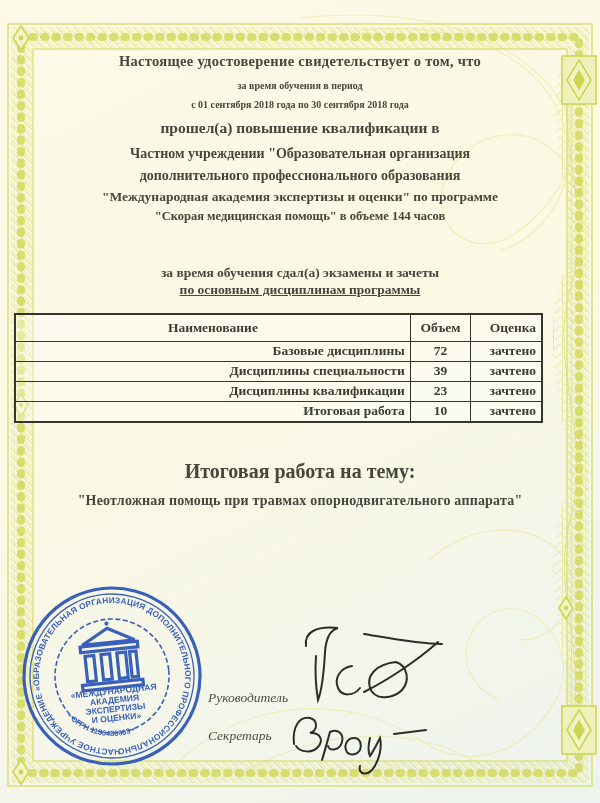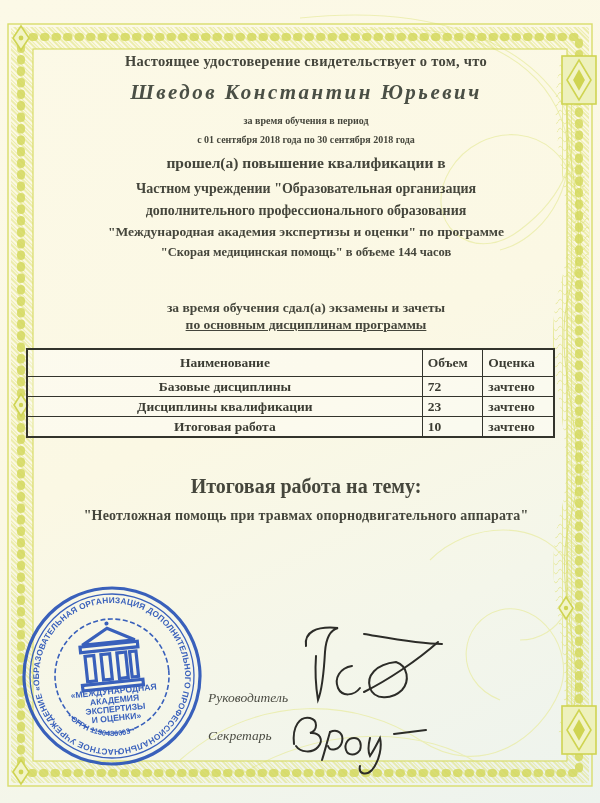"Настоящее удостоверение свидетельствует" .content { margin-left: 12px -> none }
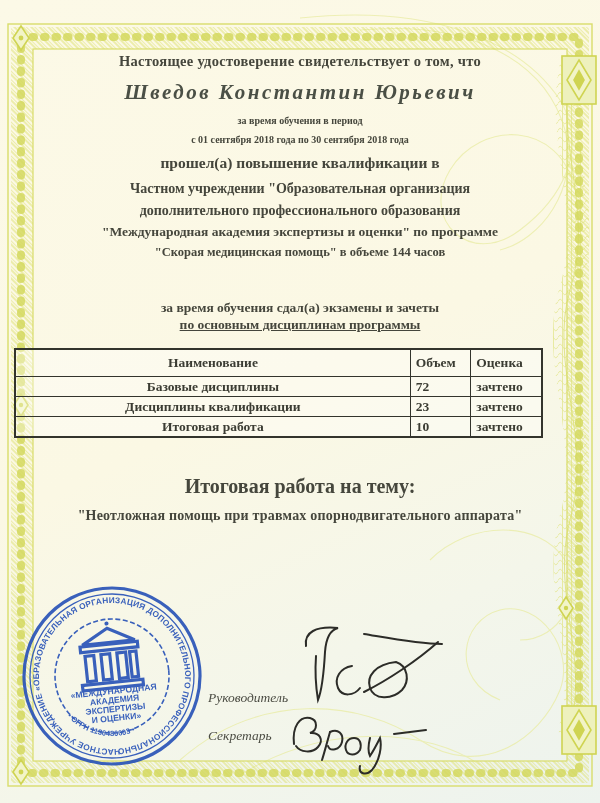"Шведов Константин Юрьевич" div.line { html: <div>Шведов Константин Юрьевич</div> -> none }
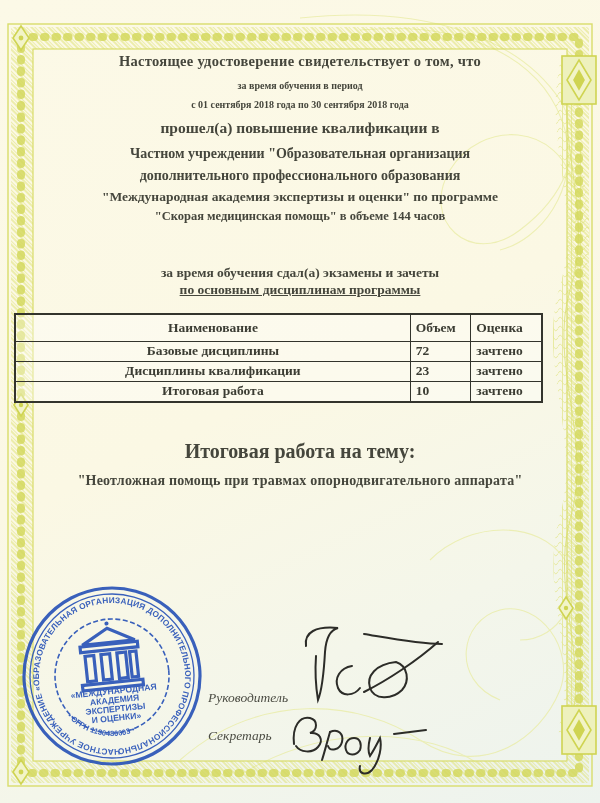"Объем" .col-vol { text-align: left -> center }
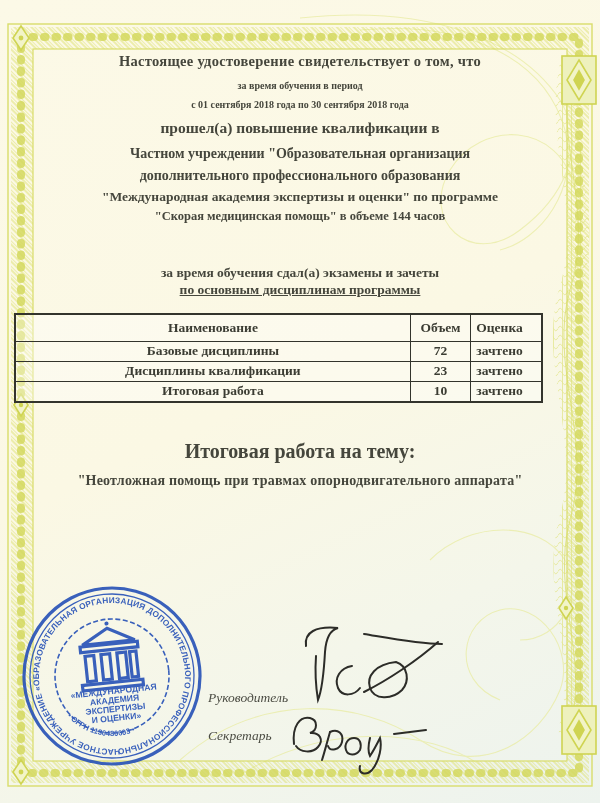"Оценка" .col-grade { text-align: left -> right }
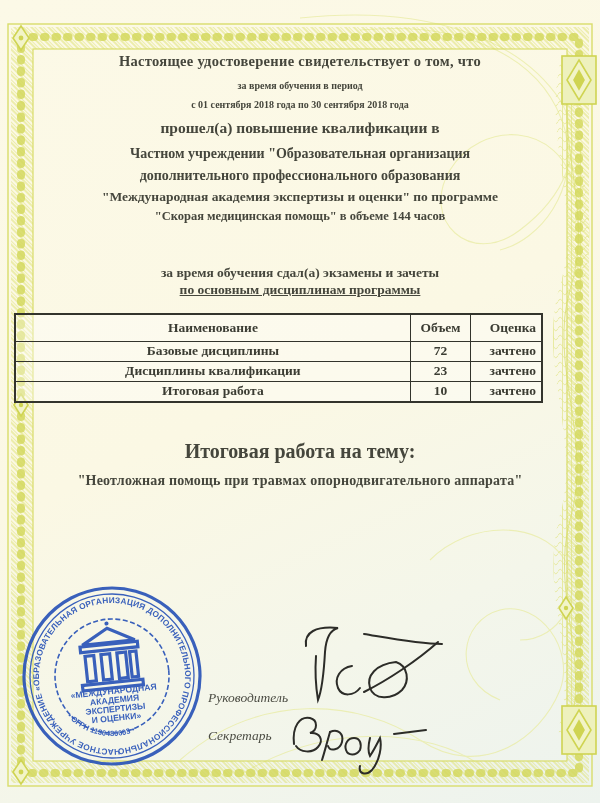"Базовые дисциплины" .col-name { text-align: center -> right }
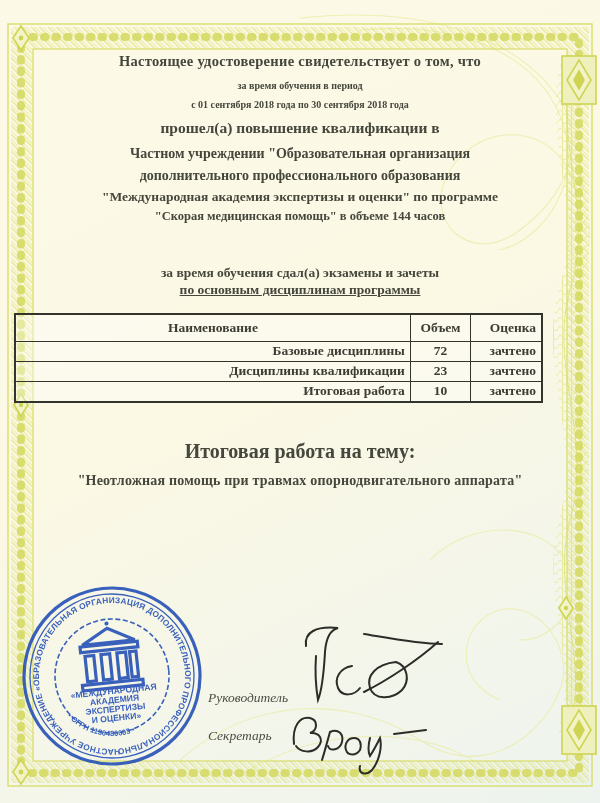"Дисциплины специальности" tr { html: none -> <tr> <td>Дисциплины специальности</td> <td>39</td> <td>зачтено</td> </tr> }
